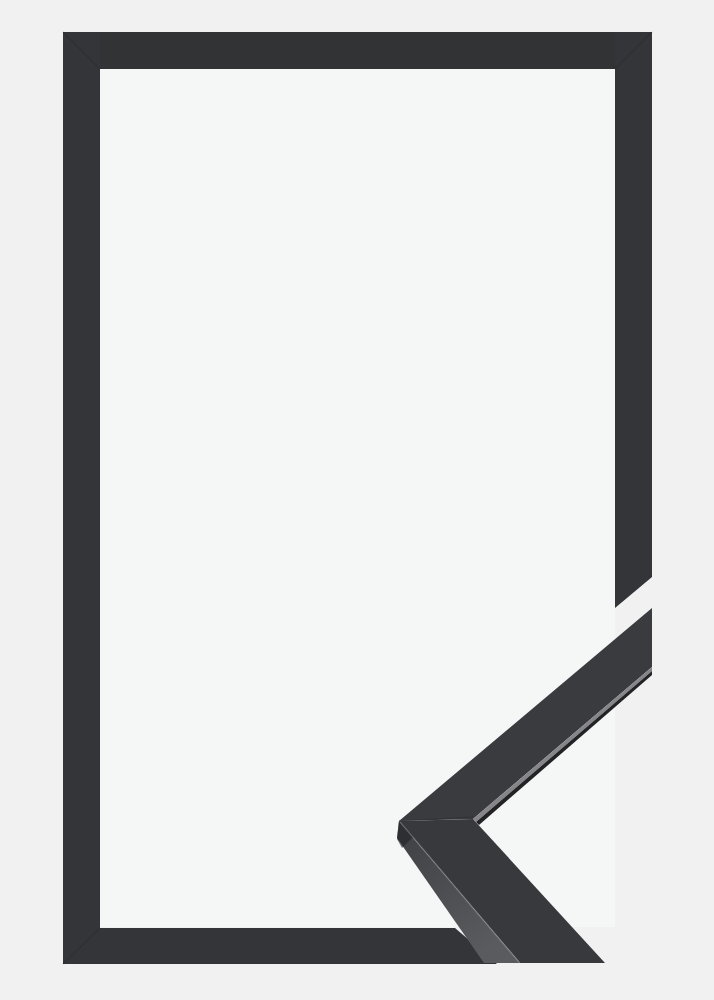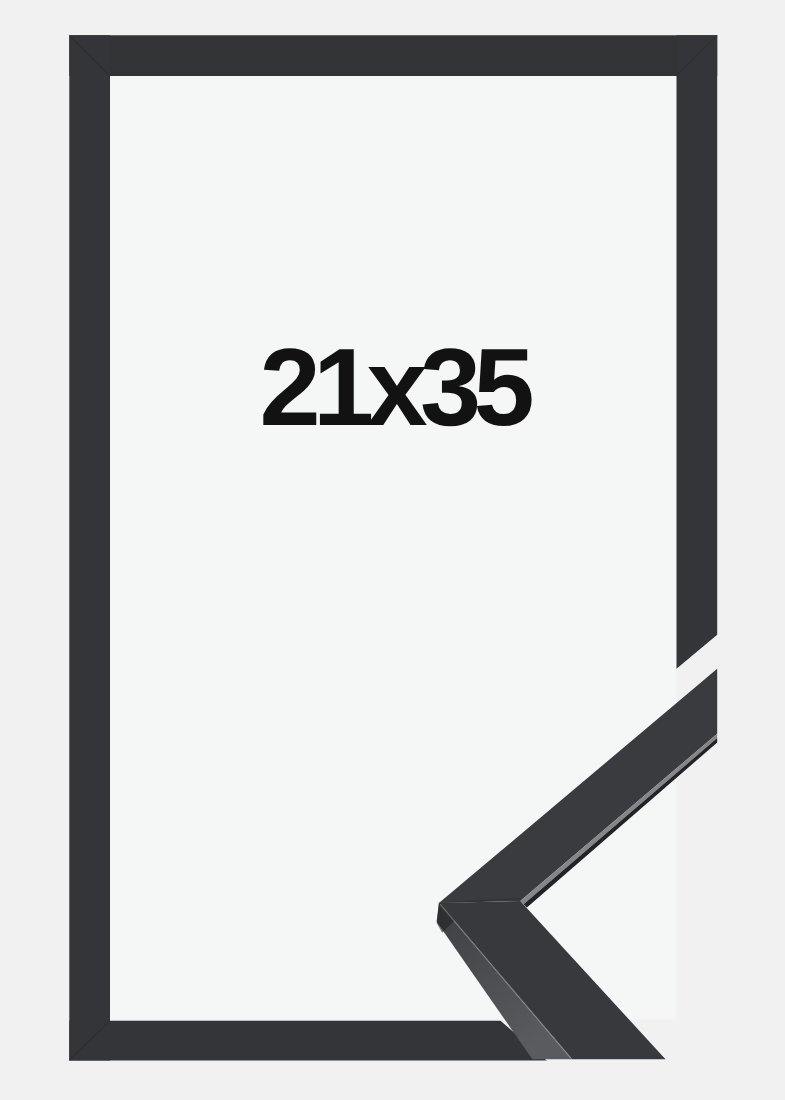"21x35" div.size-label { html: <div>21x35</div> -> none }
